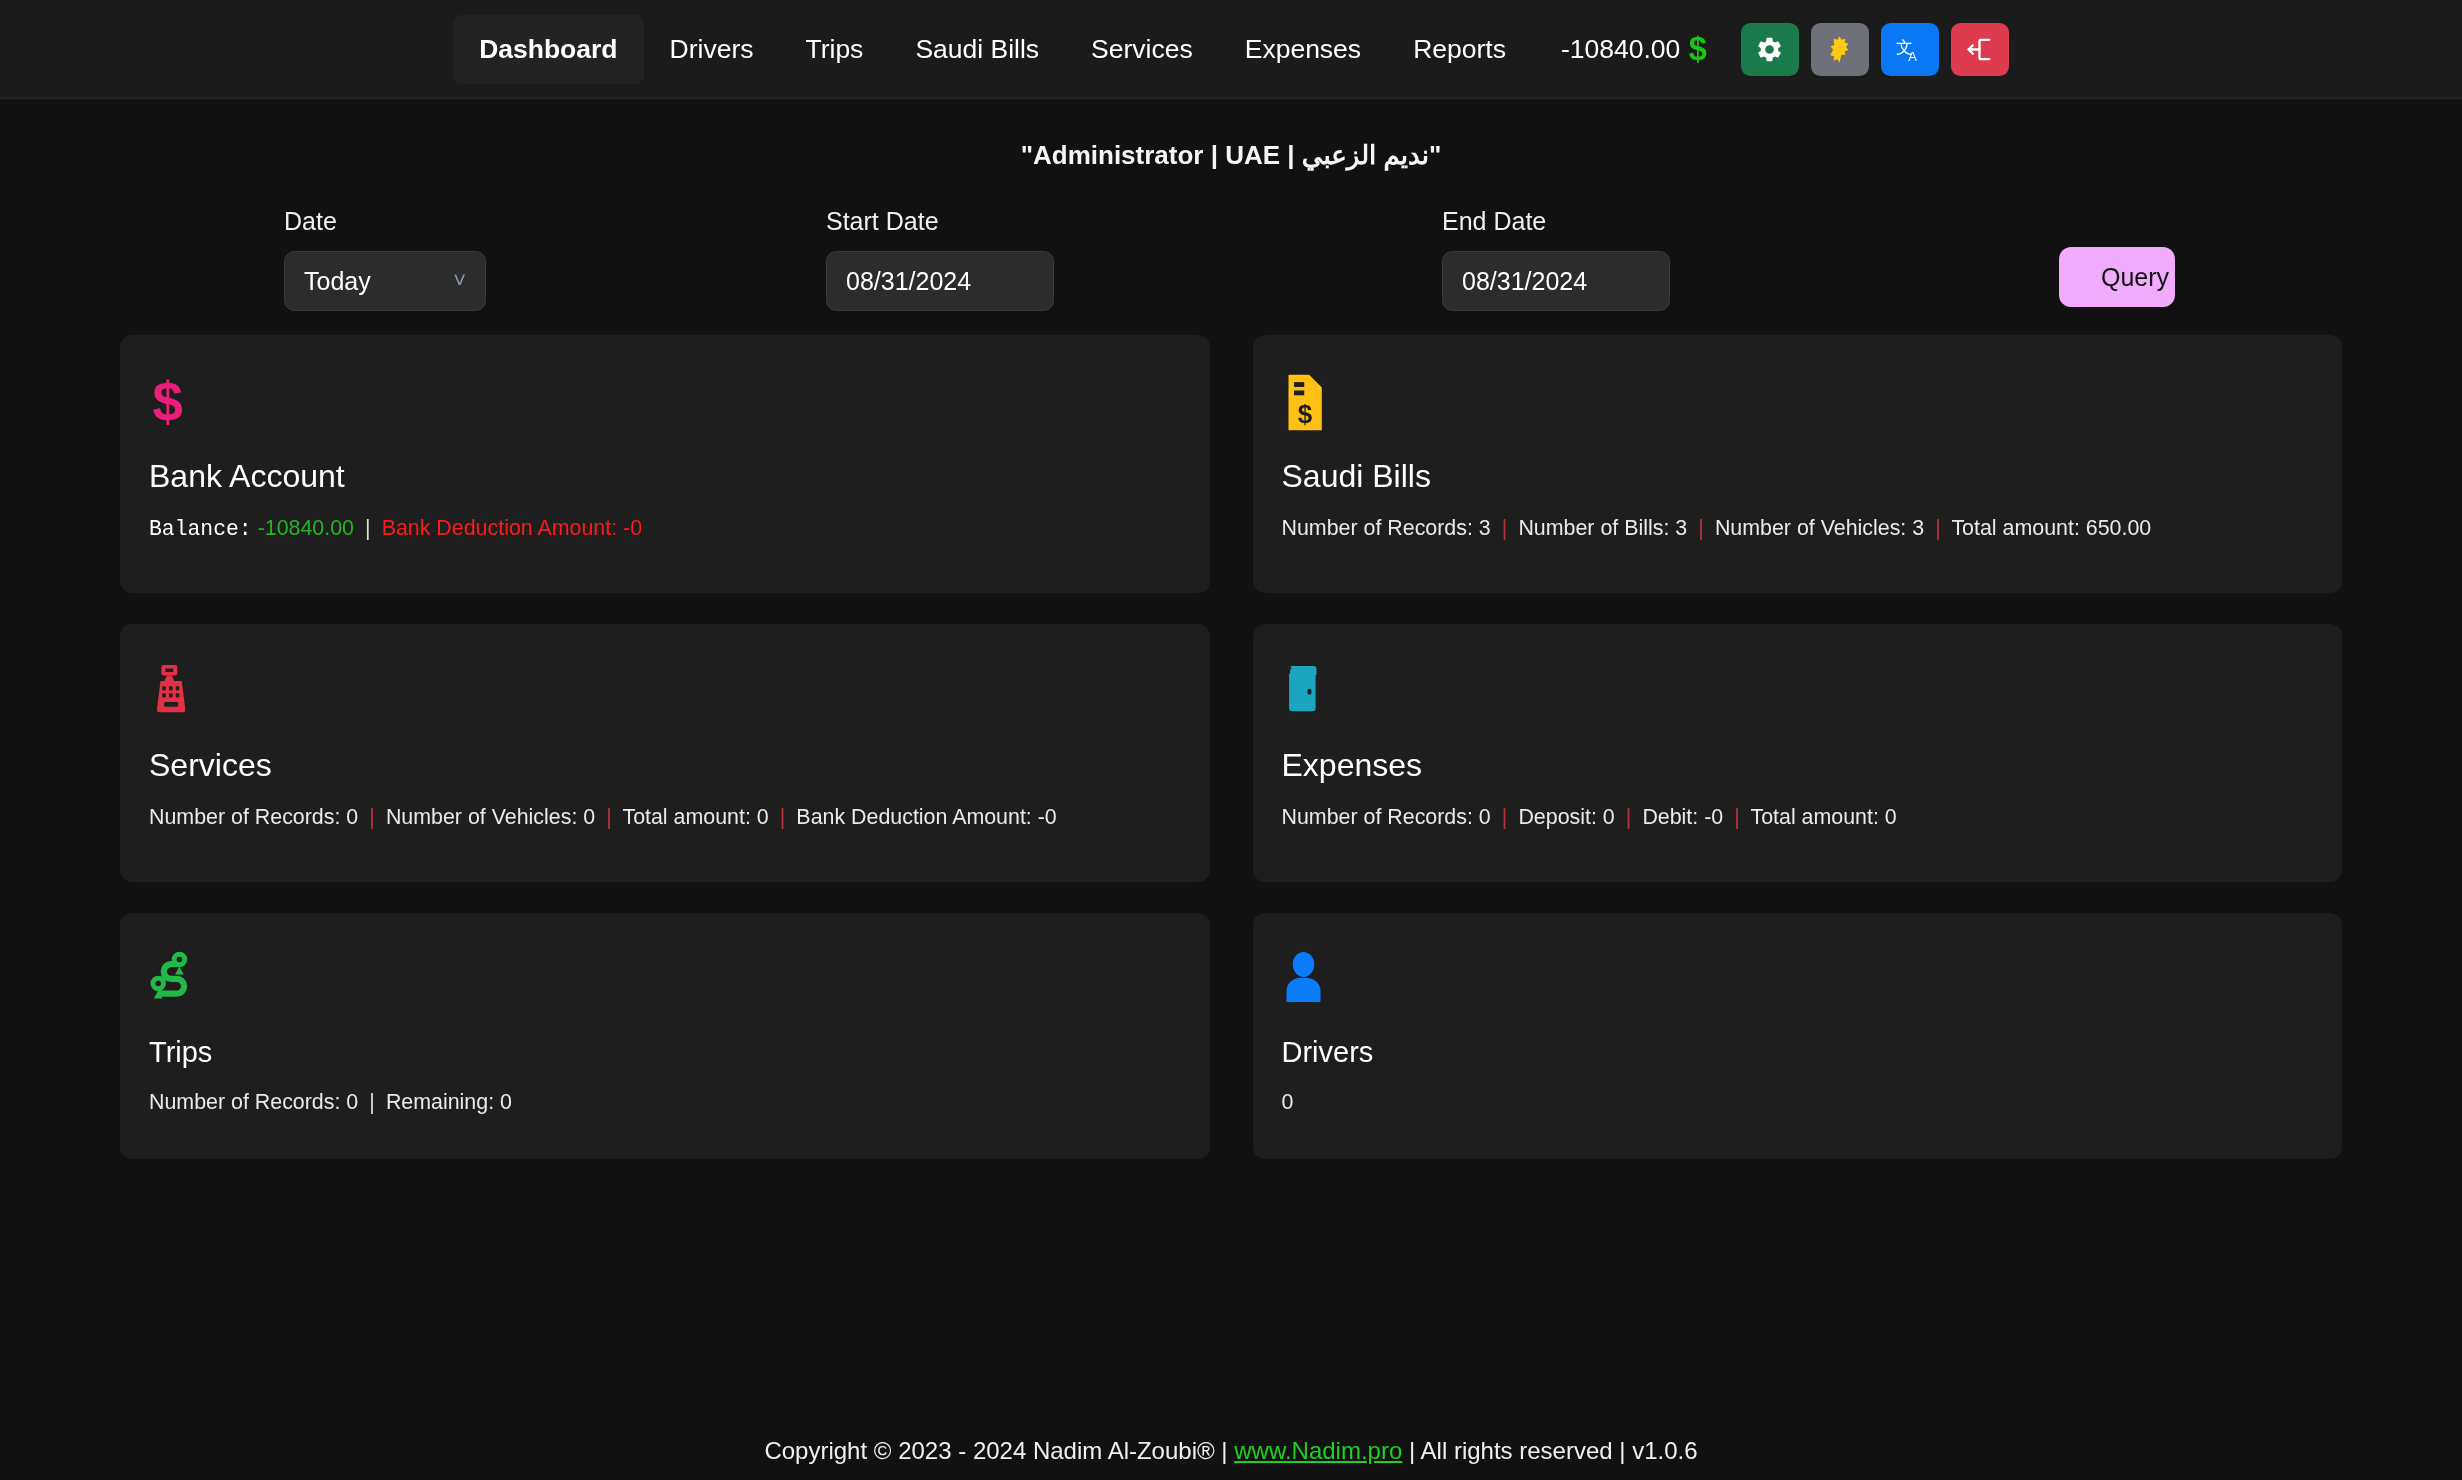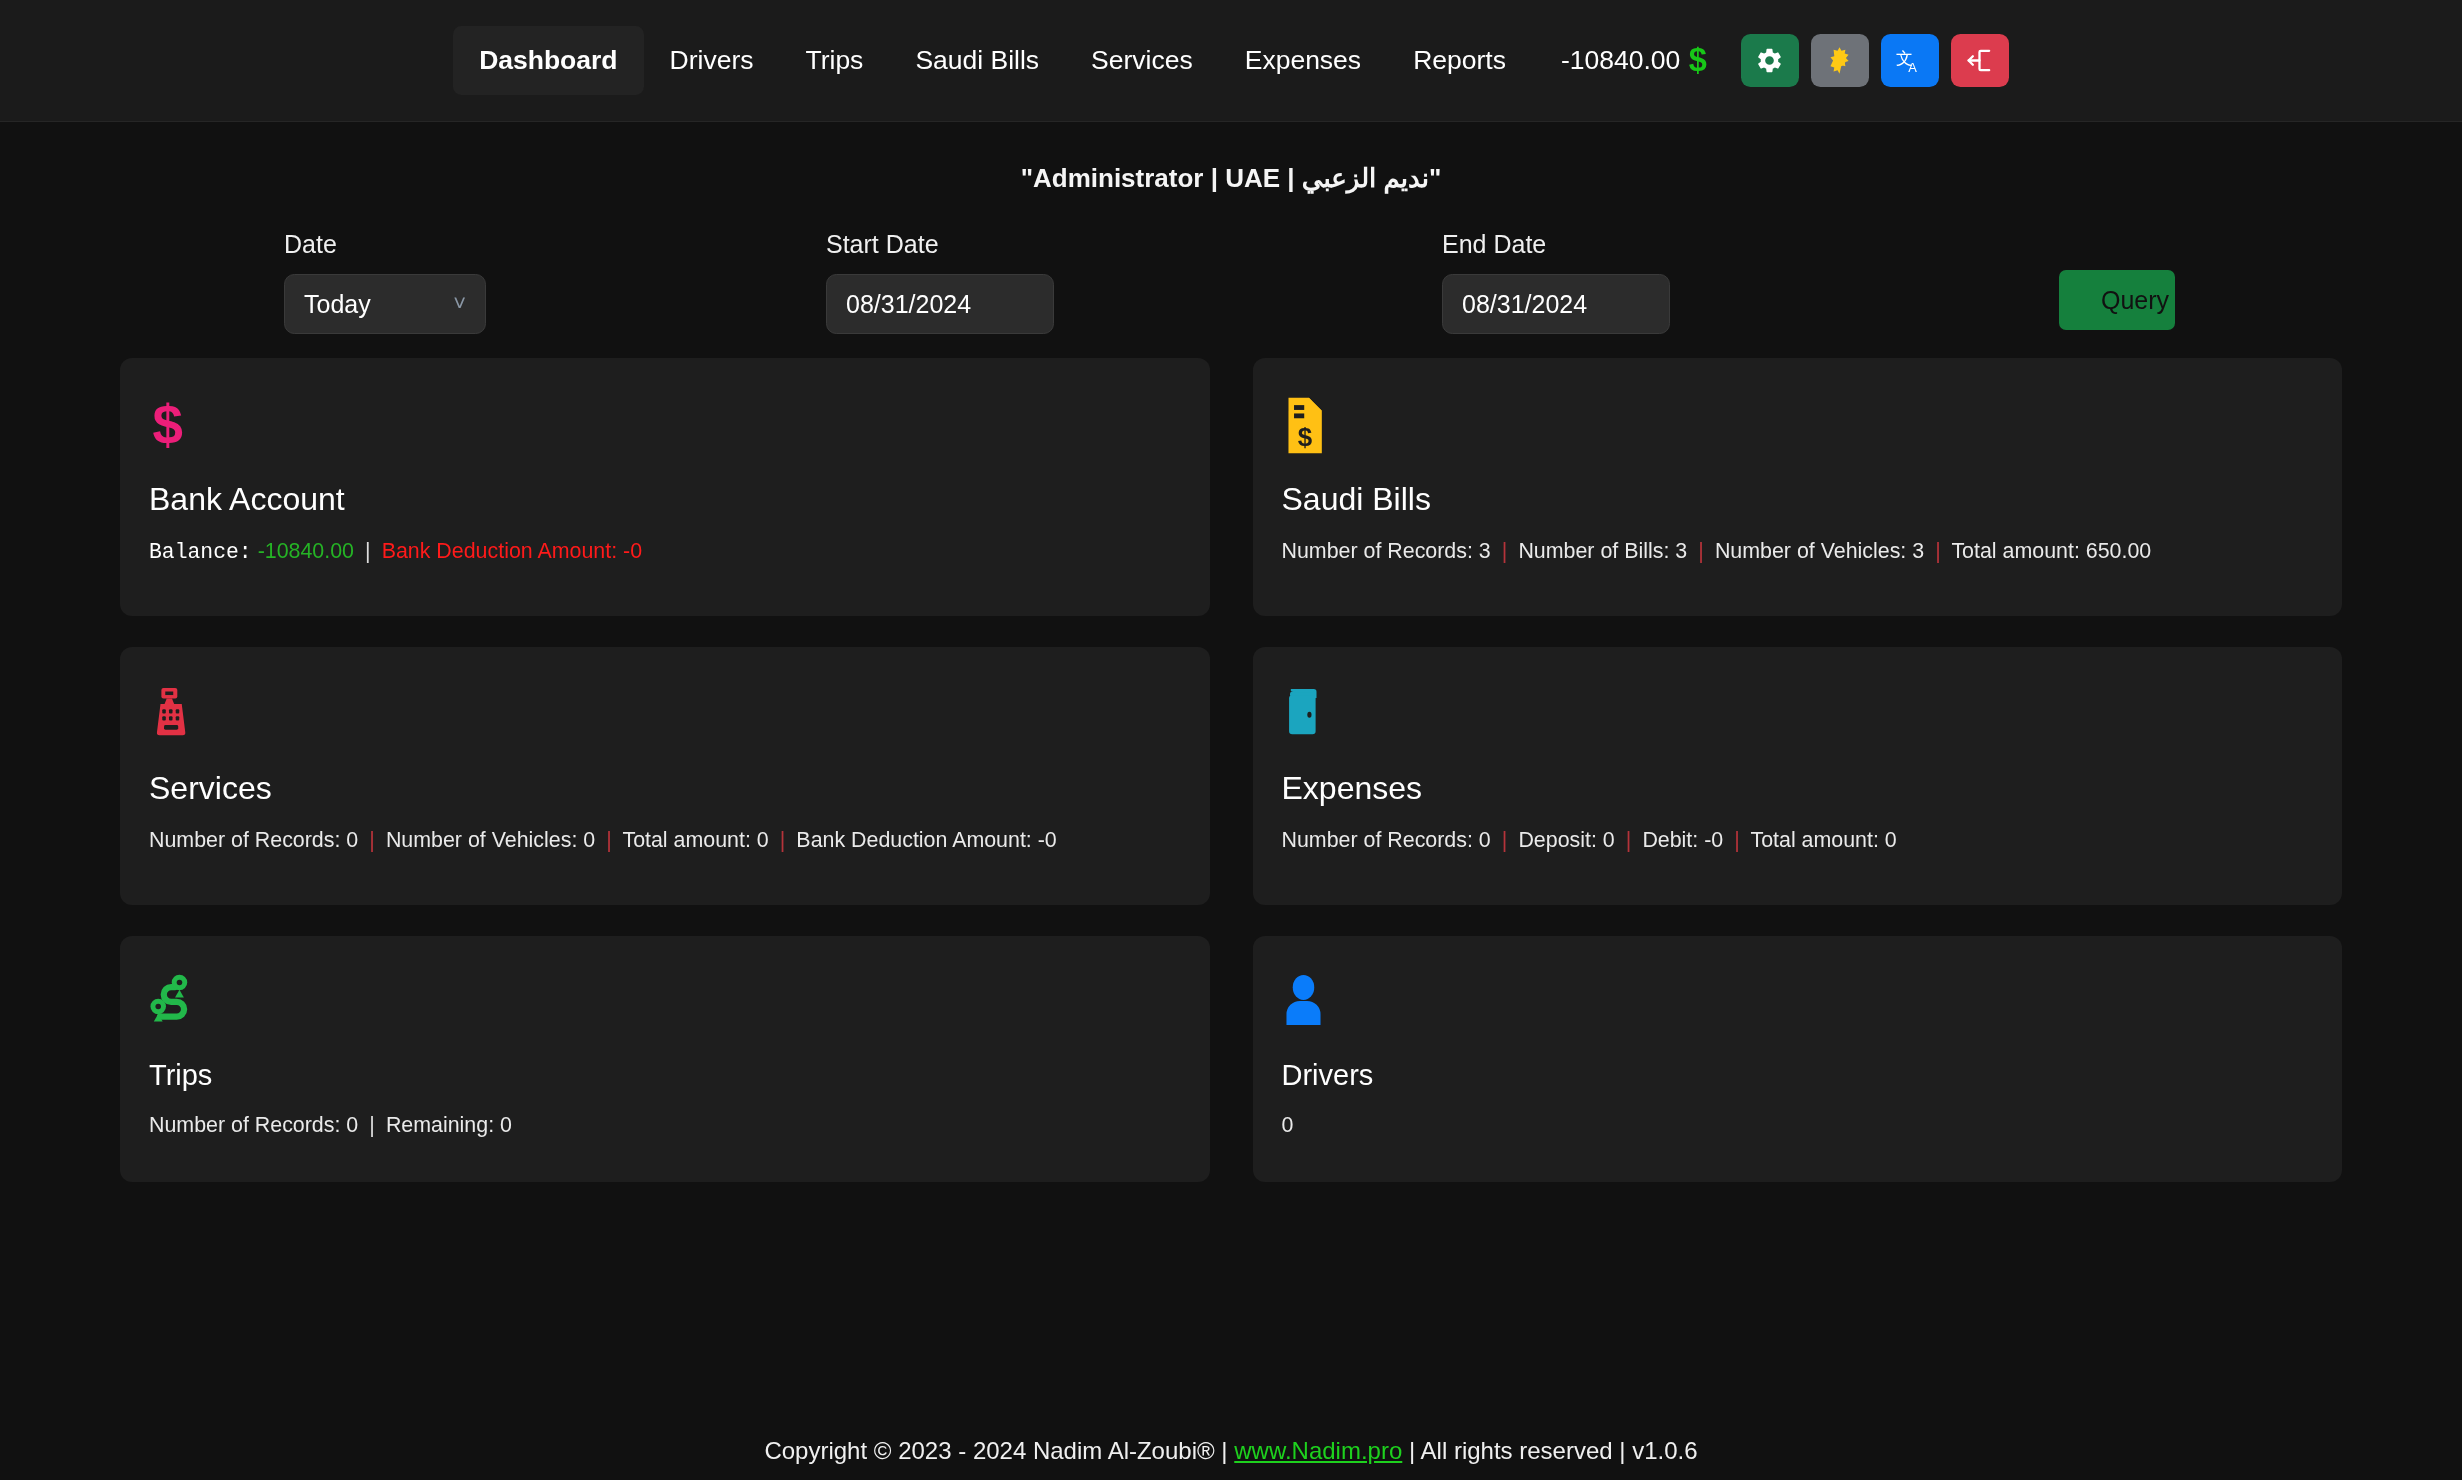"Dashboard" .navbar { height: 122px -> 99px }
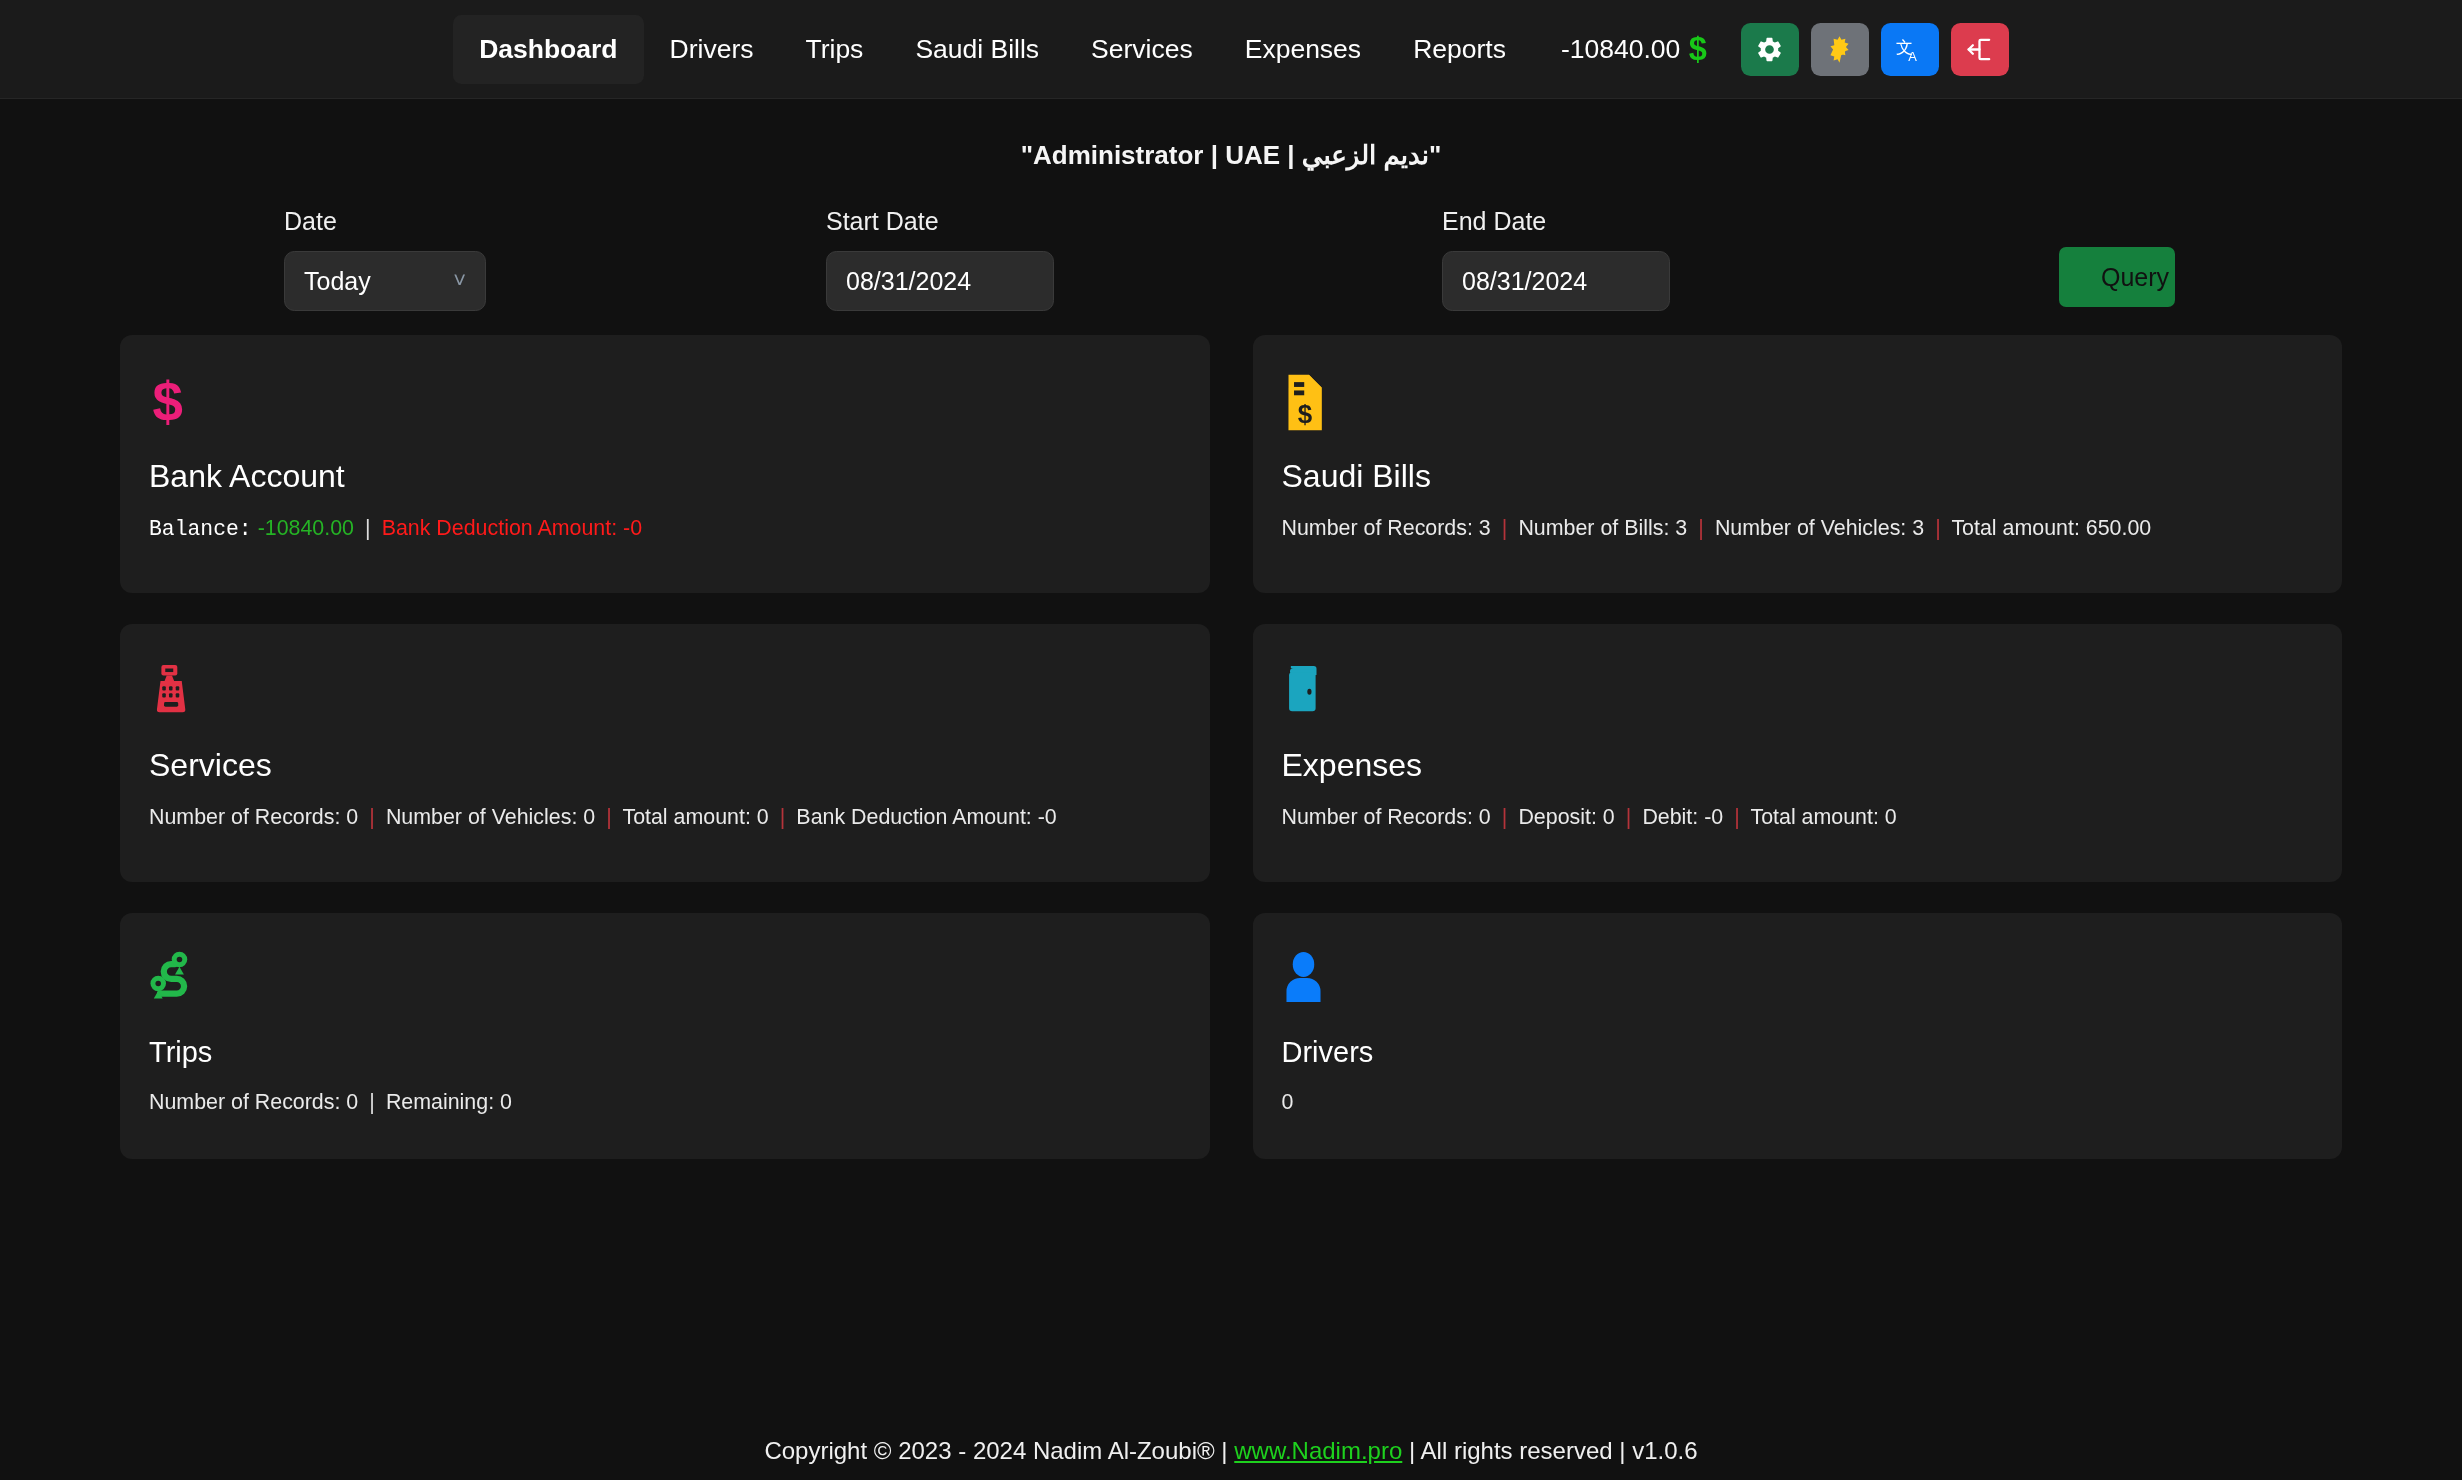"Query" .query-btn { background: #15803d -> #f0abfc; border-radius: 7px -> 12px }
